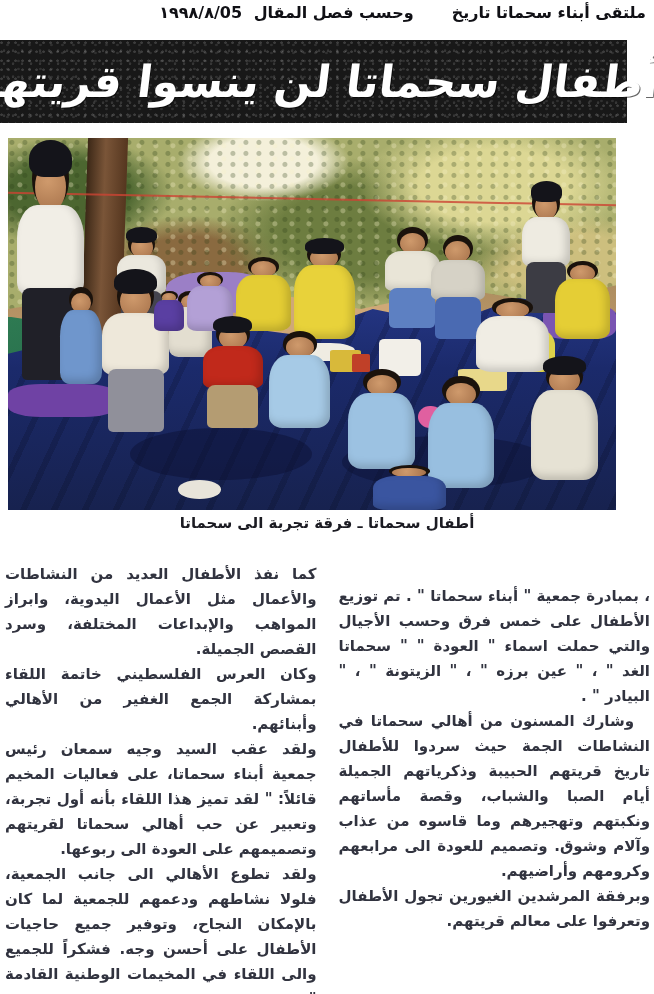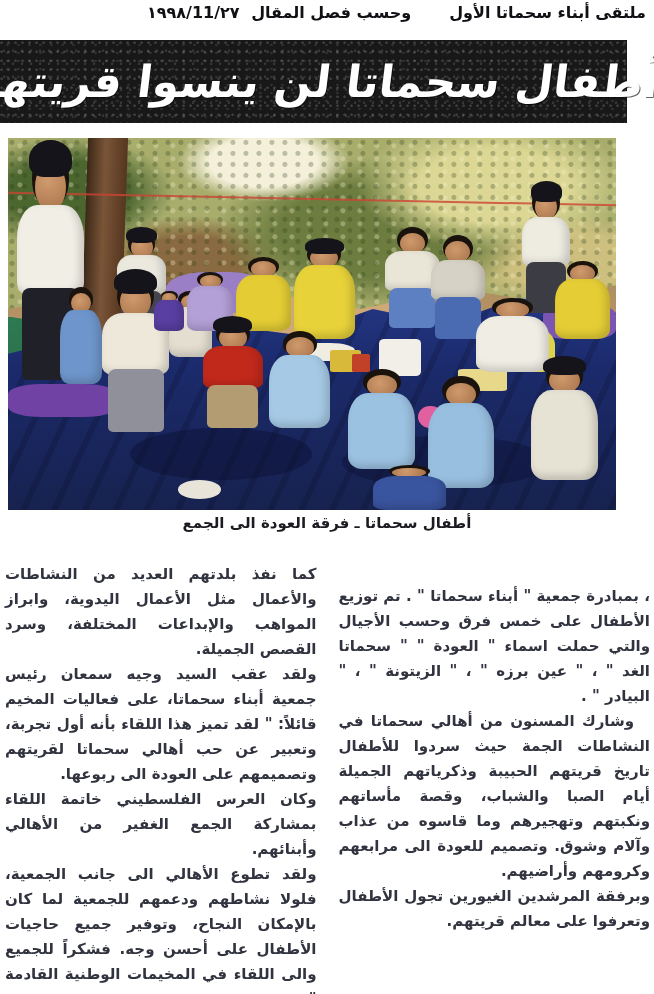"١٩٩٨/11/٢٧" span.mast-date { text: ١٩٩٨/11/٢٧ -> ١٩٩٨/٨/05 }
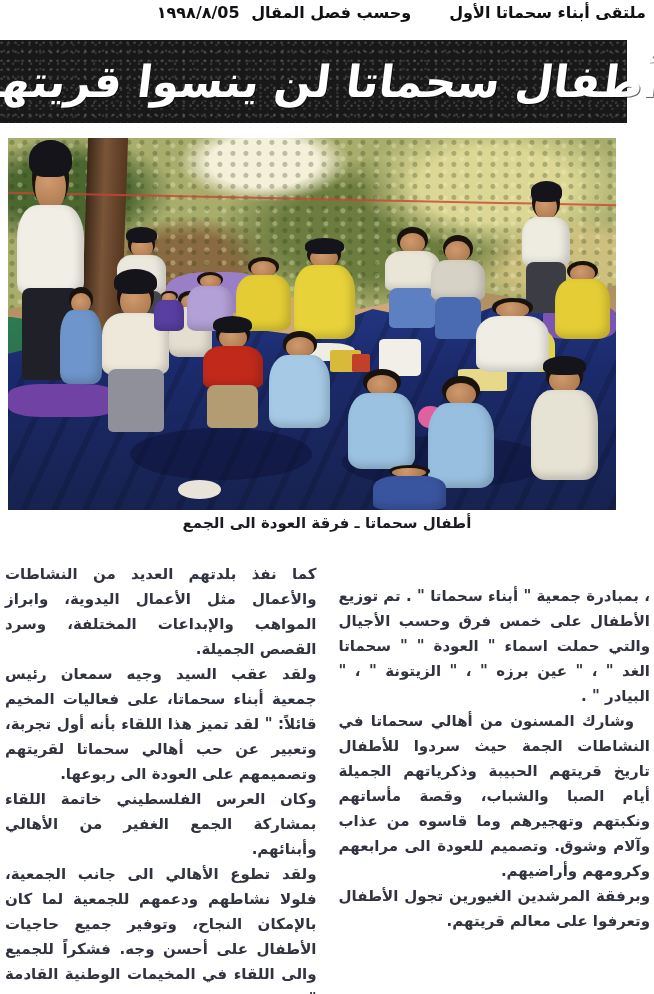"ملتقى أبناء سحماتا الأول" span.mast-right { text: الأول -> تاريخ }
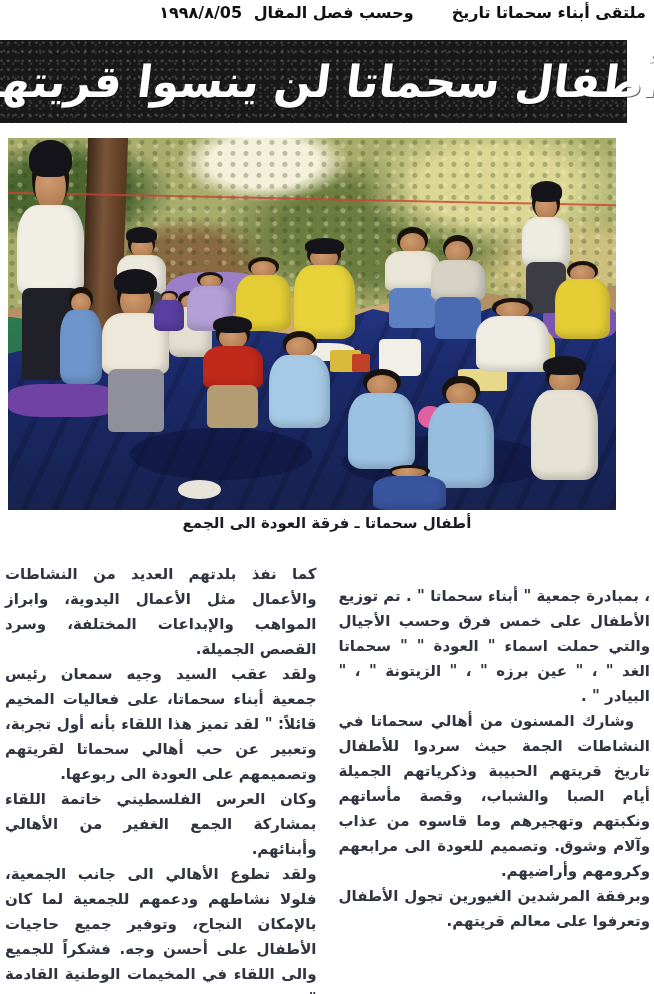"أطفال سحماتا ـ فرقة العودة" div.caption { text: العودة الى الجمع -> تجربة الى سحماتا }
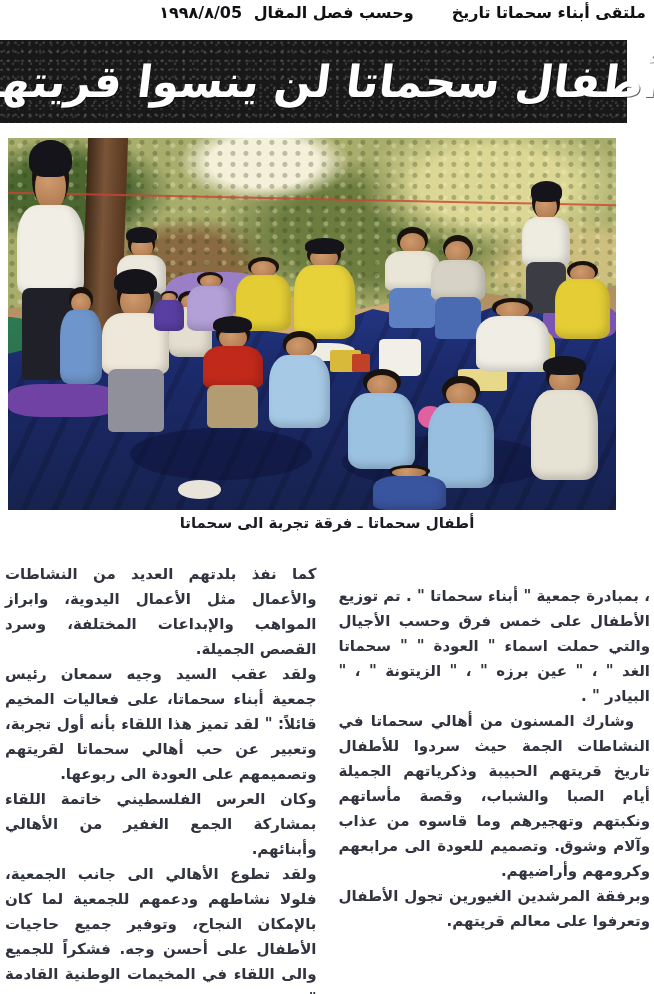"كما نفذ بلدتهم العديد من" p { text: بلدتهم -> الأطفال }
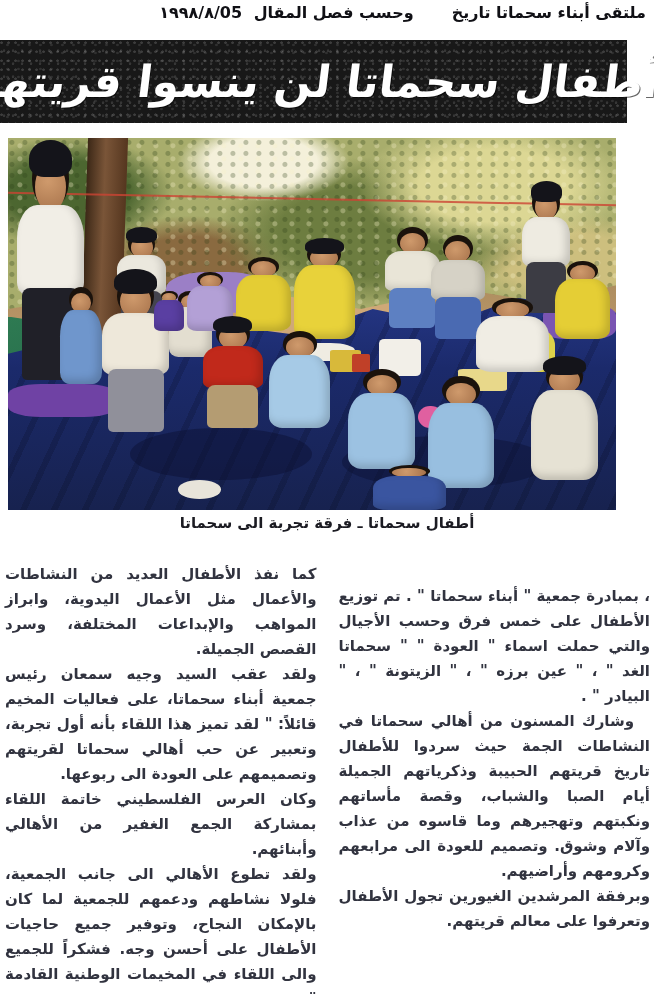"ولقد عقب السيد وجيه سمعان" p { order: before "وكان العرس الفلسطيني خاتمة اللقاء" -> after "وكان العرس الفلسطيني خاتمة اللقاء" }
